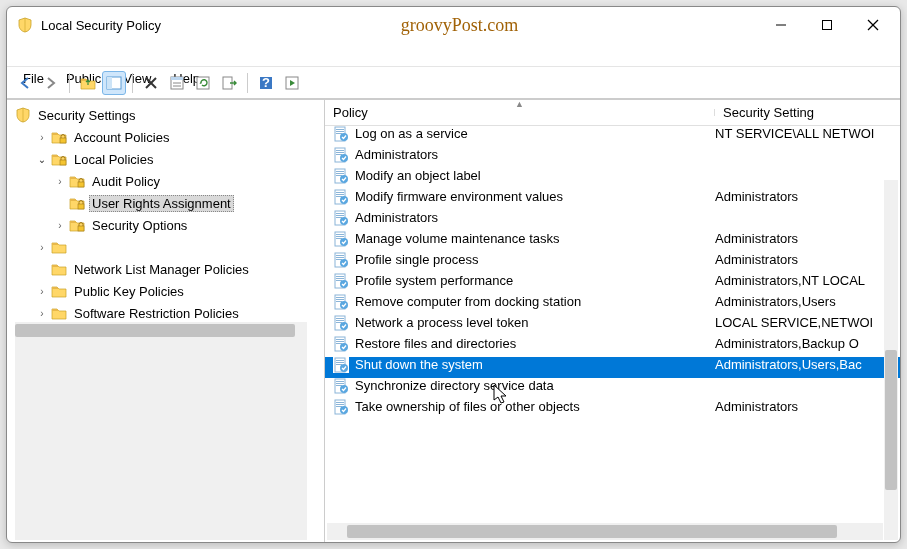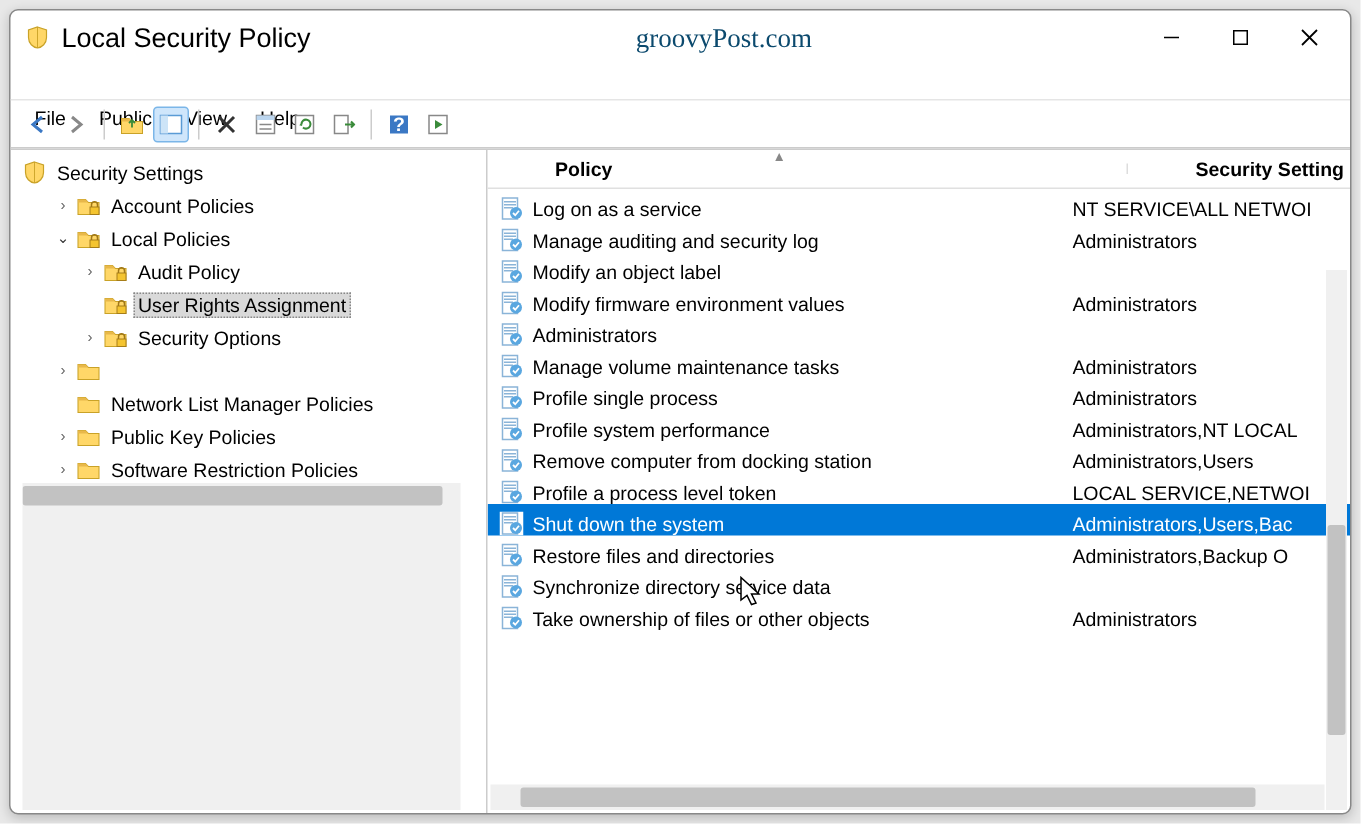"Local Security Policy" .titlebar .title { font-size: 18px -> 13px }
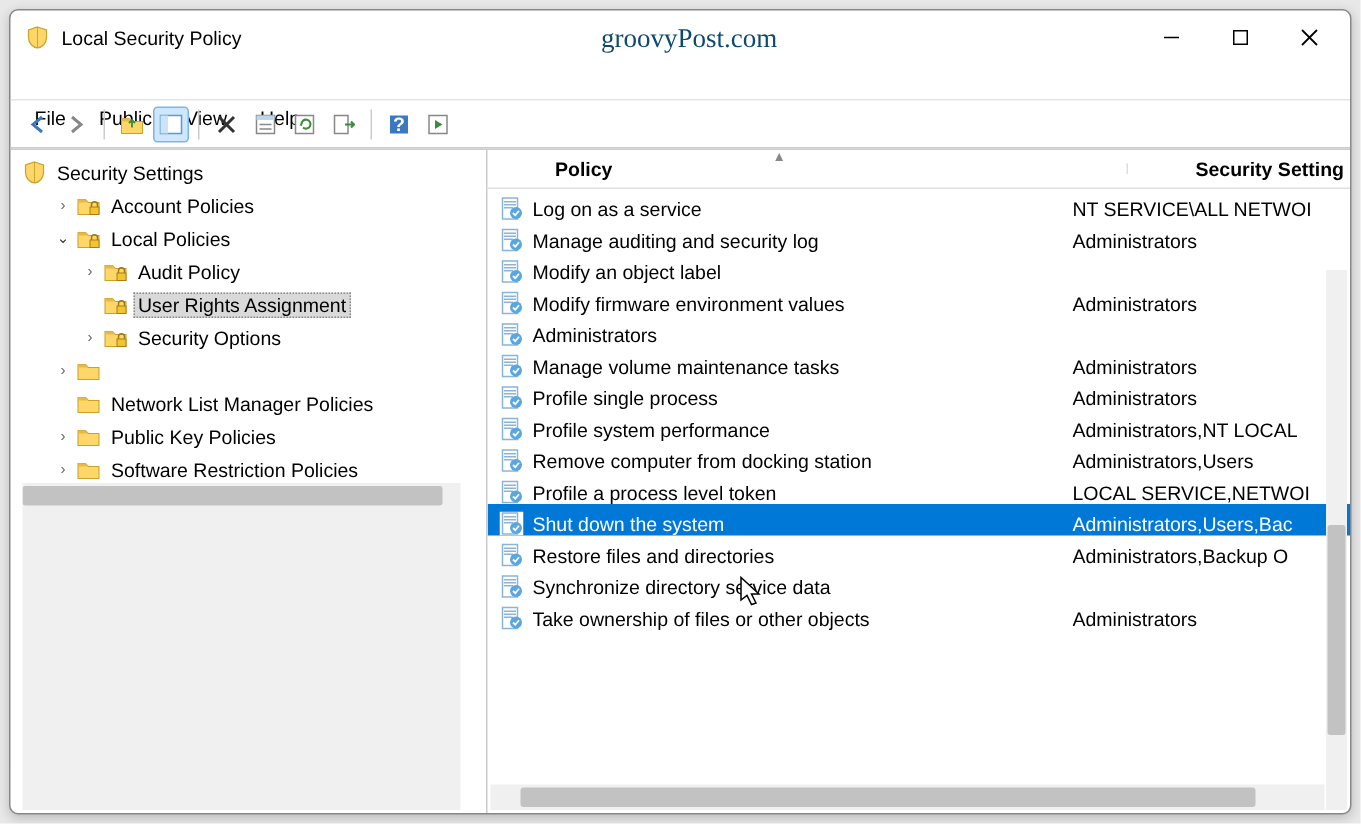"groovyPost.com" .titlebar .watermark { color: #0c4a6e -> #a16207 }
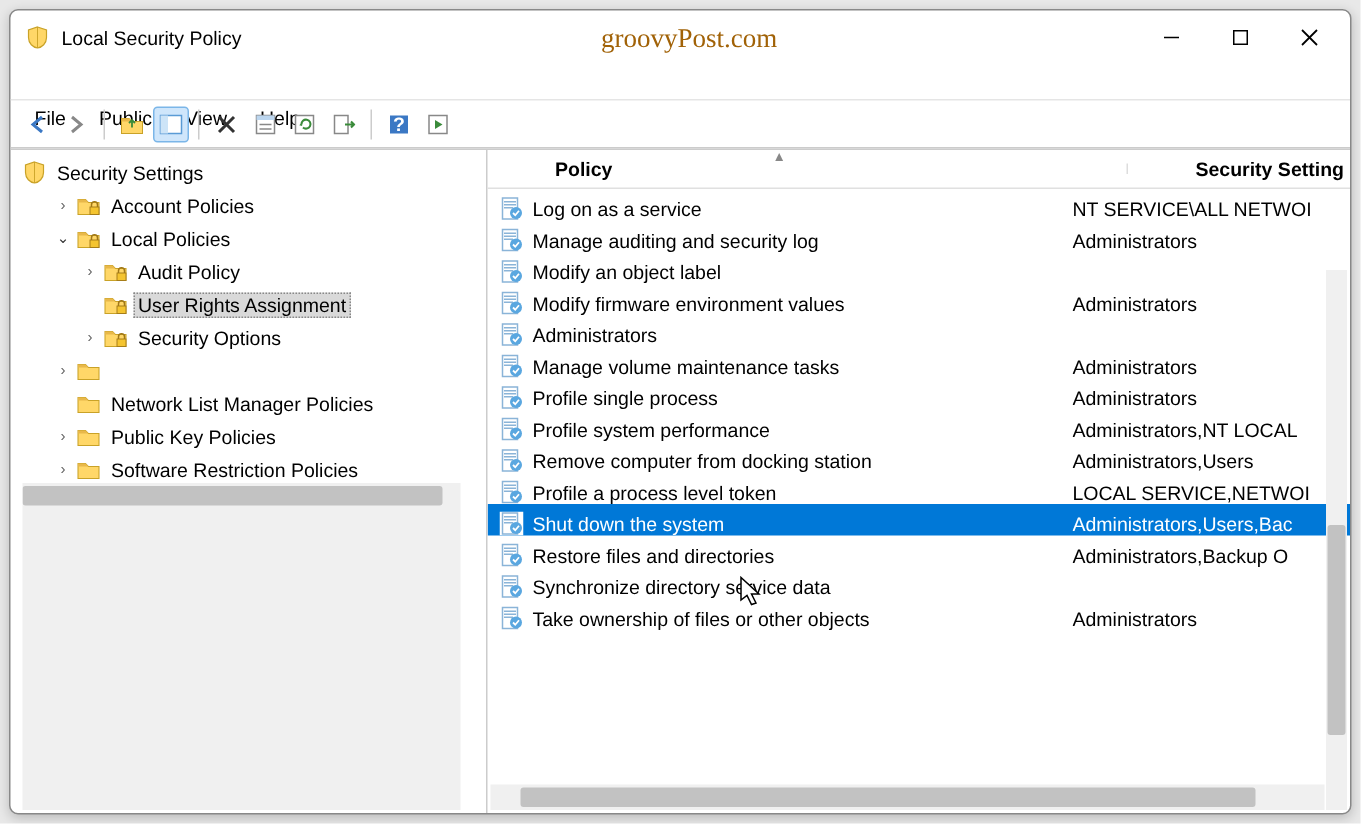"Policy" .list-header .col { font-weight: 700 -> 400; margin-left: 37px -> none }
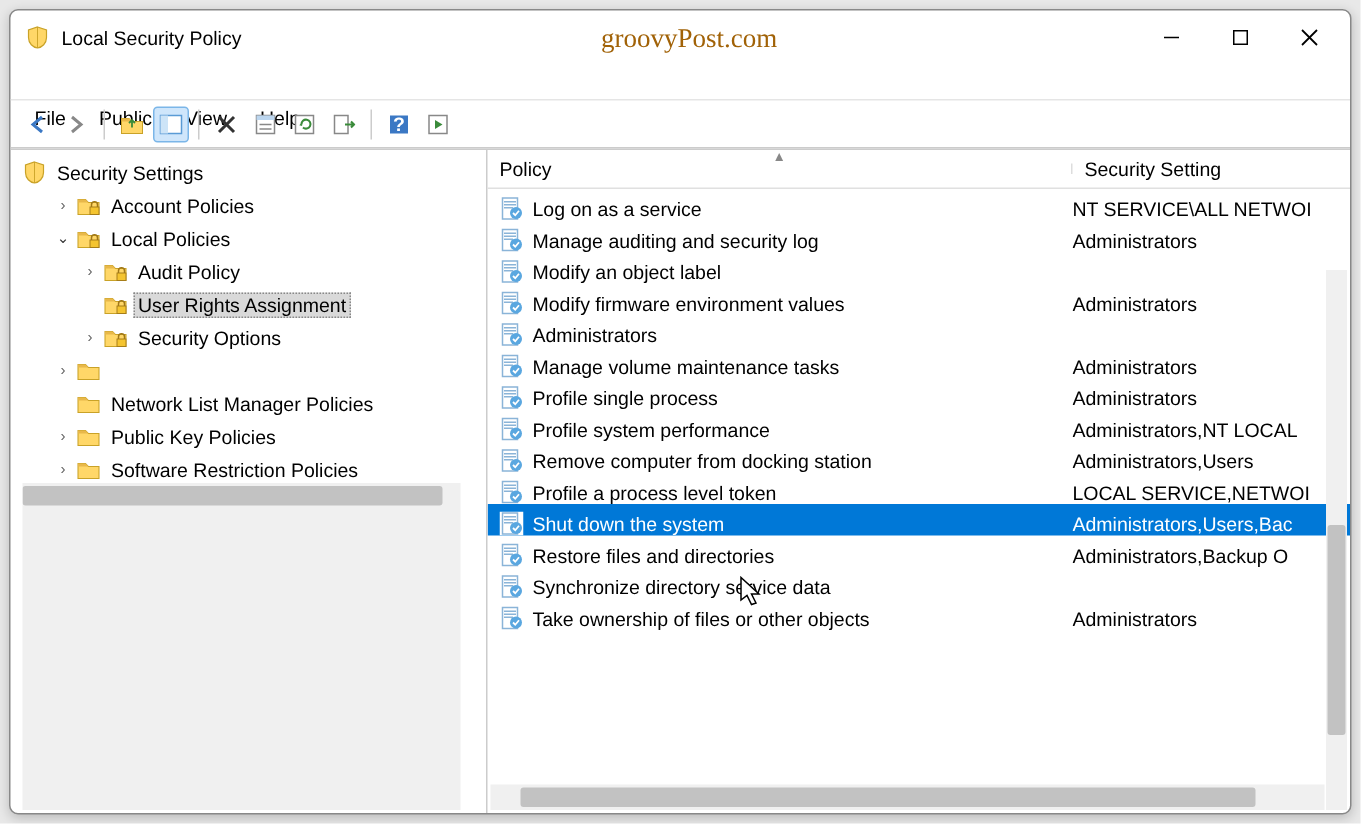"Log on as a service" .list-row { align-items: flex-end -> flex-start }
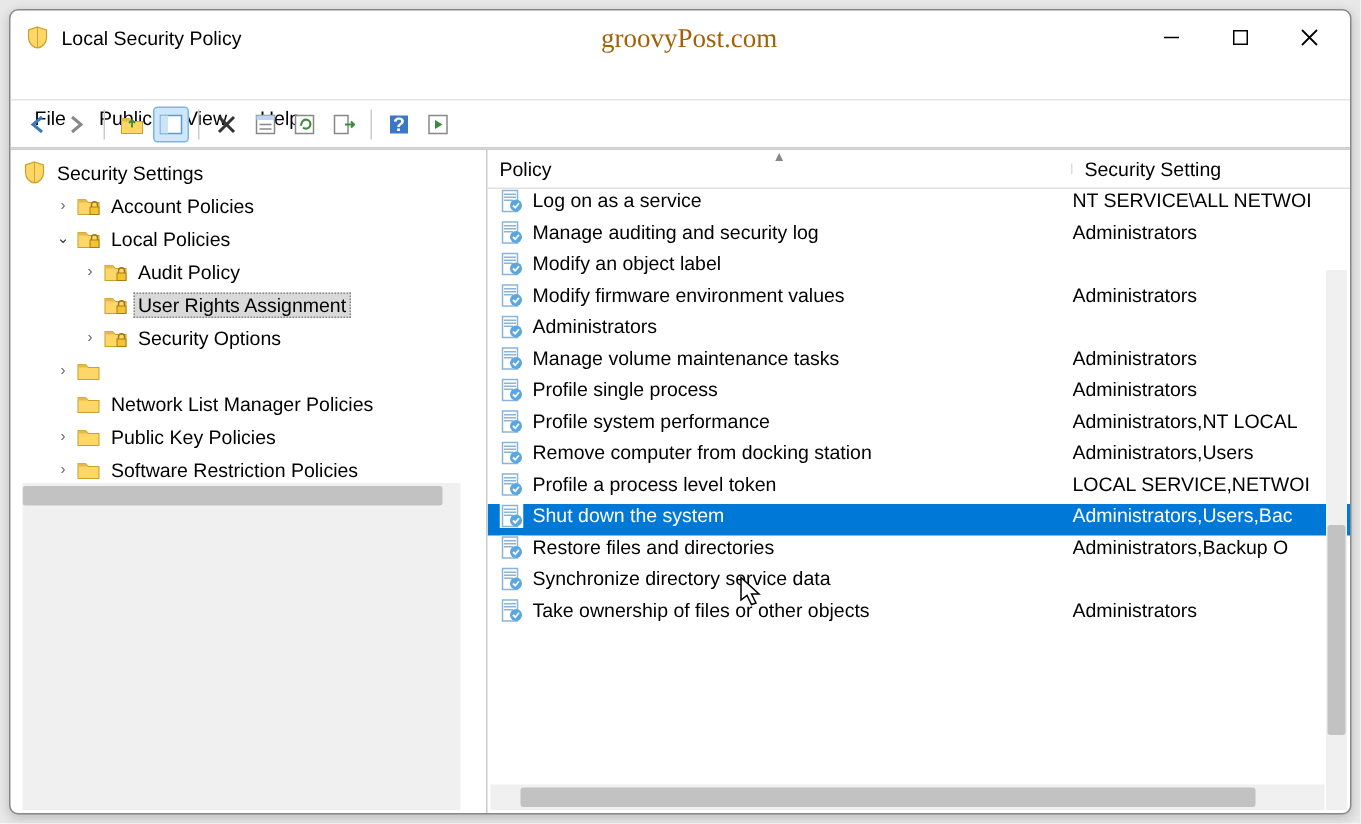"Manage auditing and security log" span.p-name { html: <span>Manage auditing and security log</span> -> none }
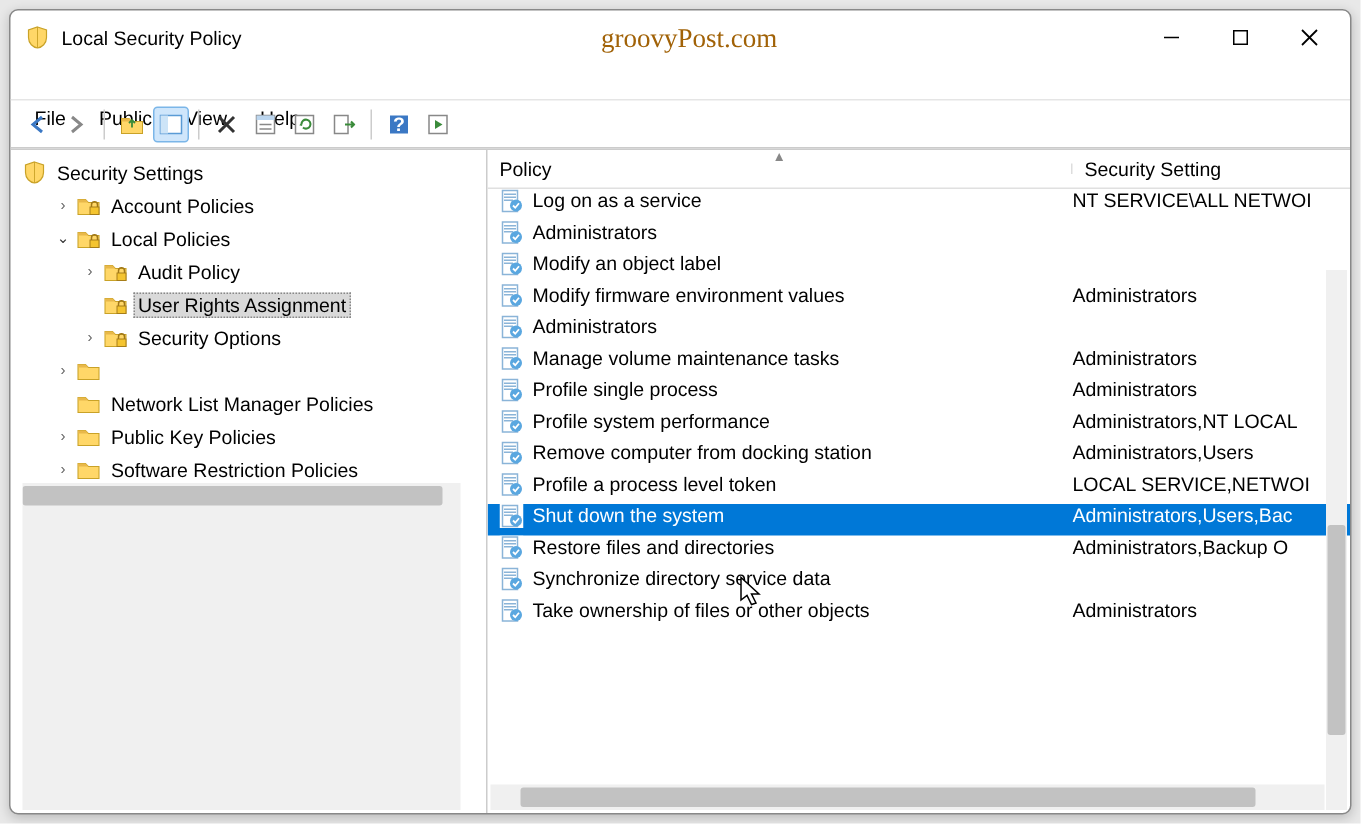"Profile a process level token" span.p-name { text: Profile -> Network }
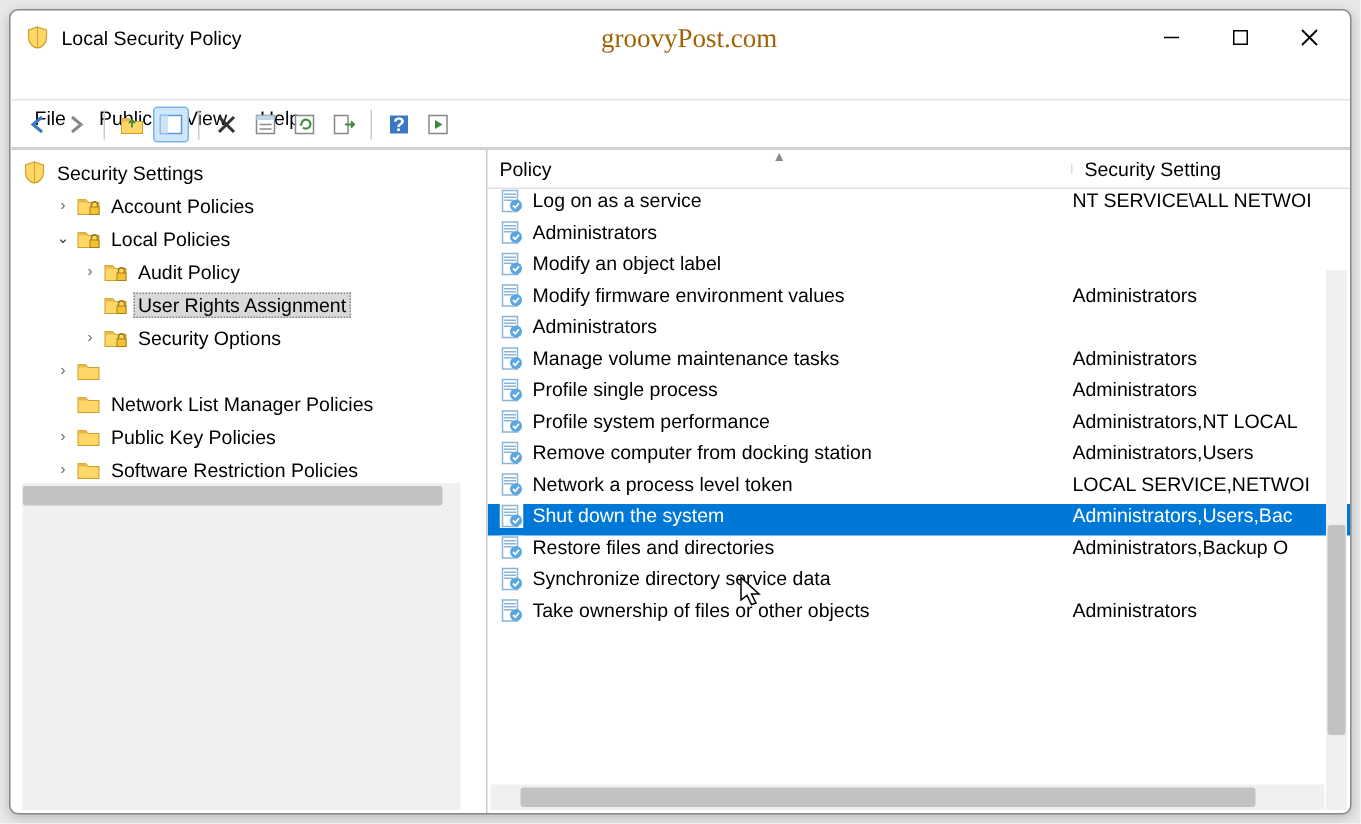"Shut down the system" div.list-row { order: before "Restore files and directories" -> after "Restore files and directories" }
